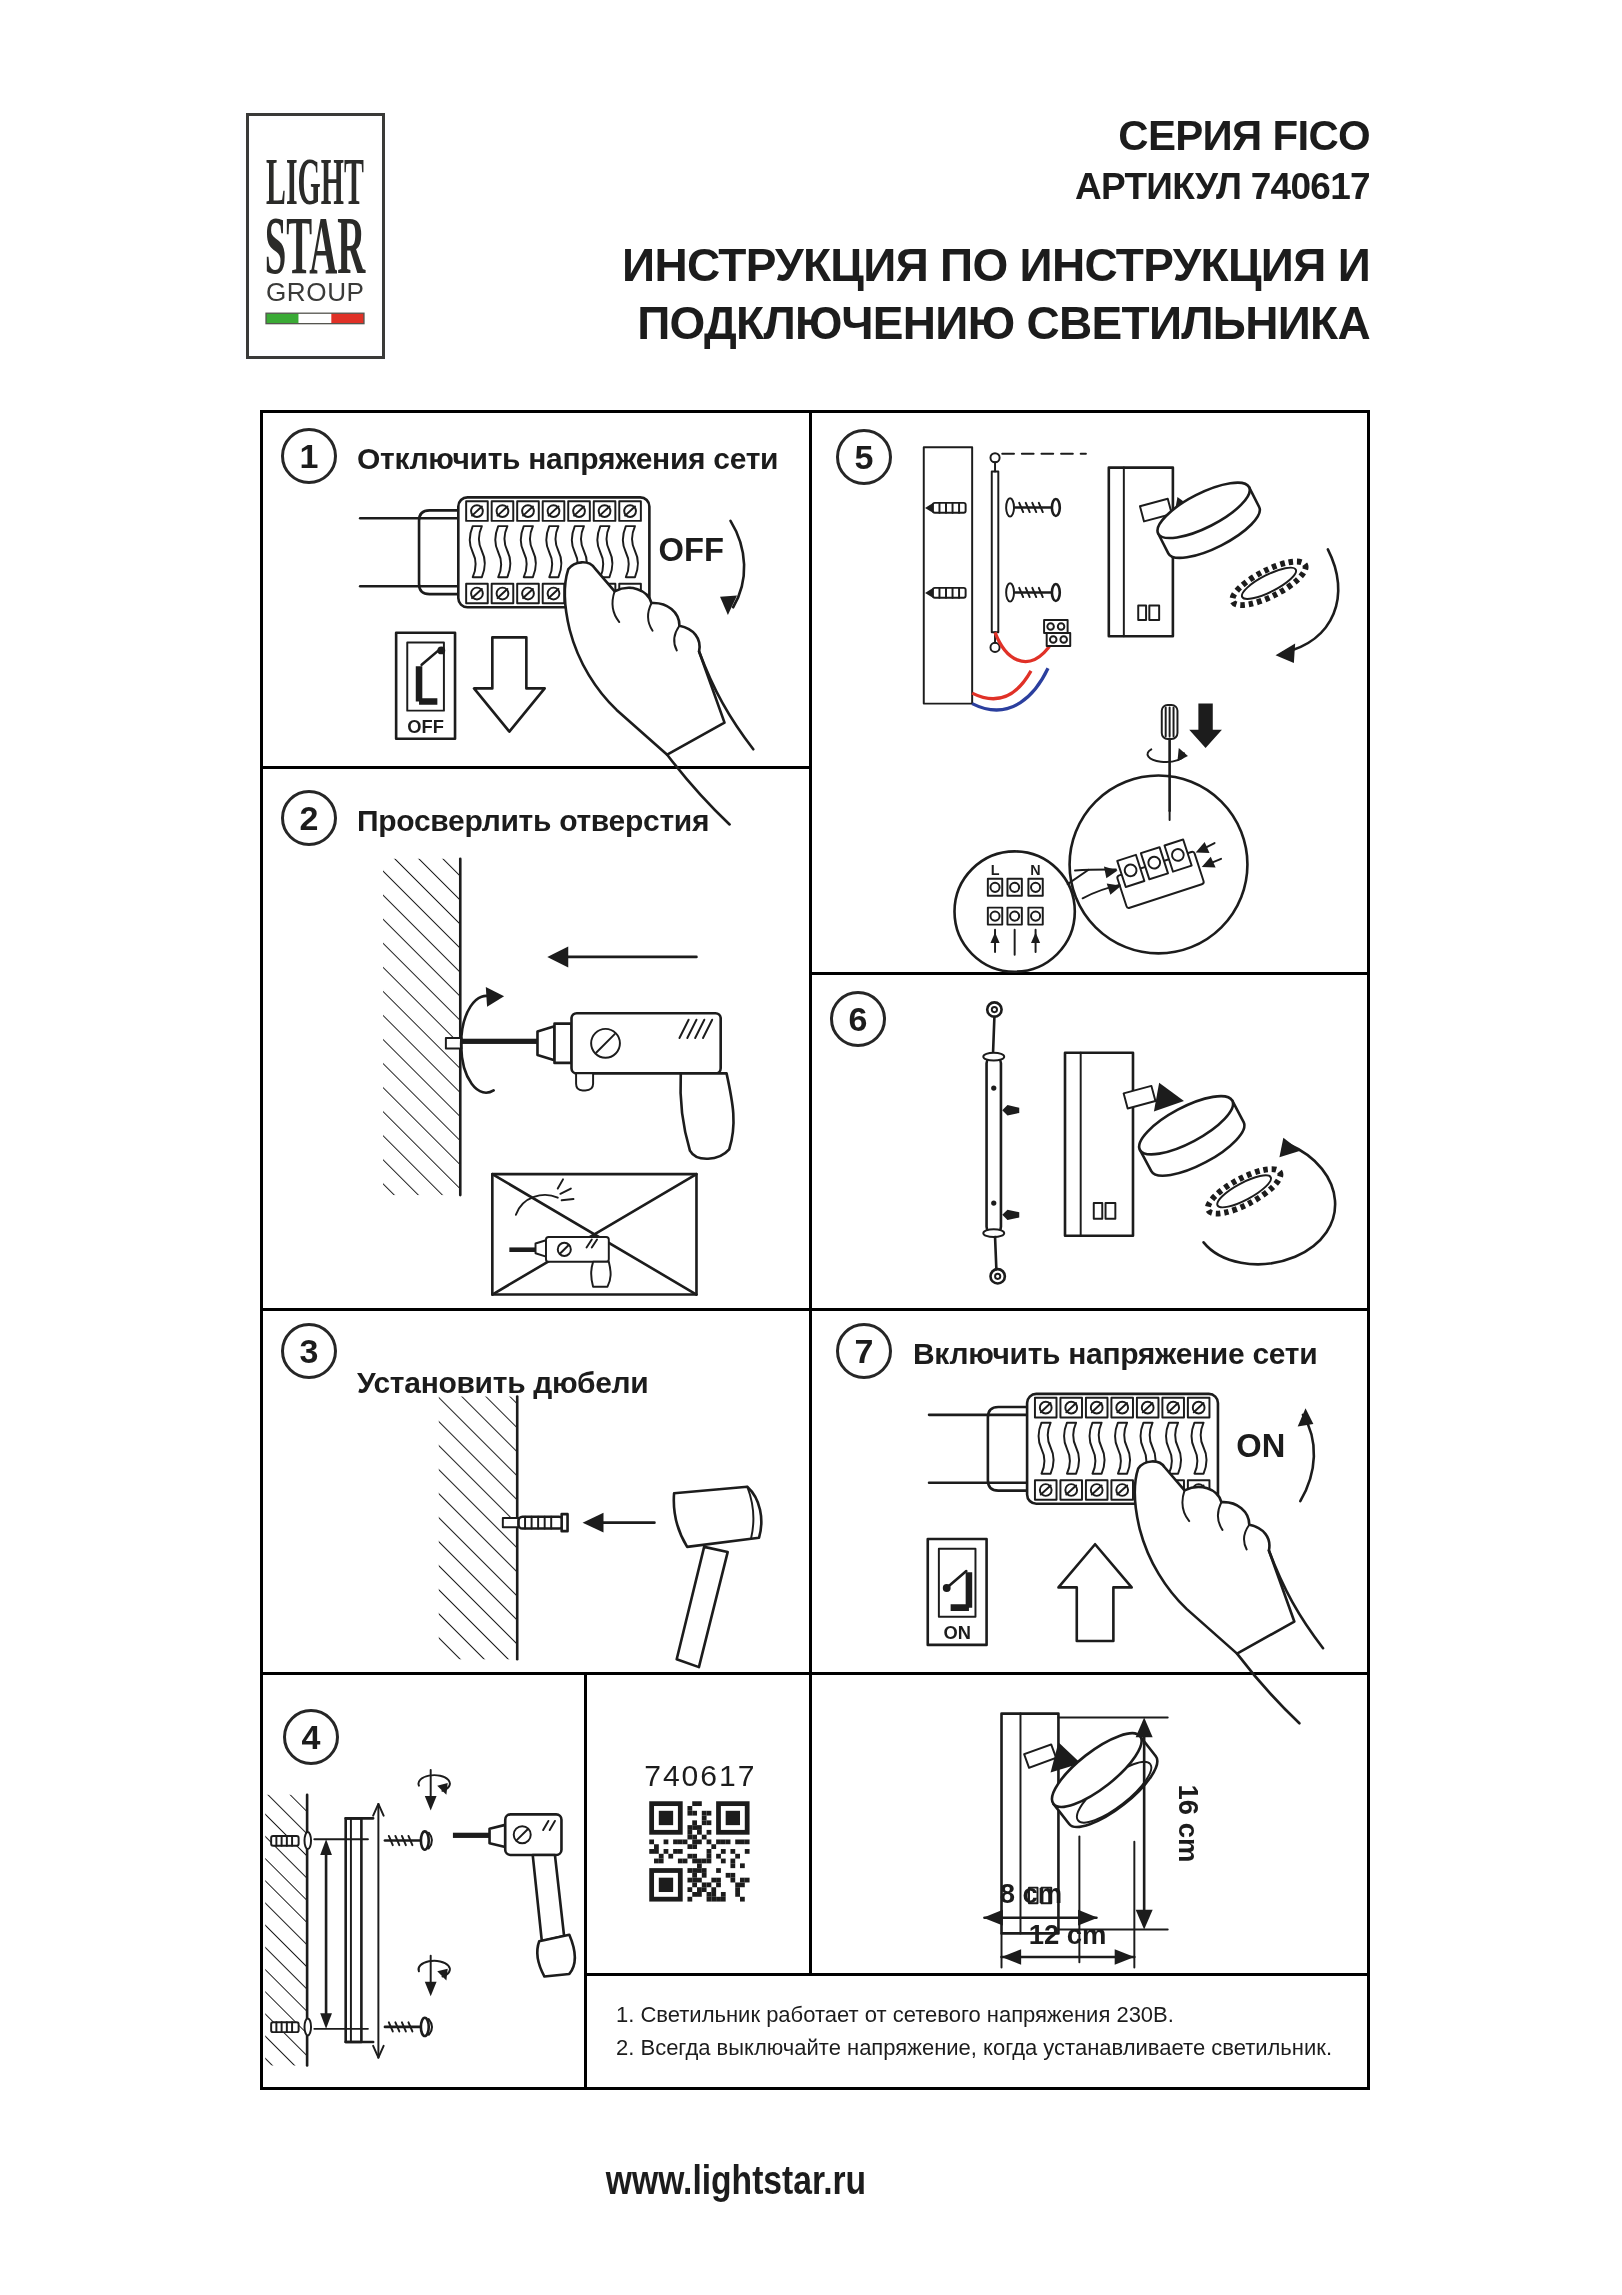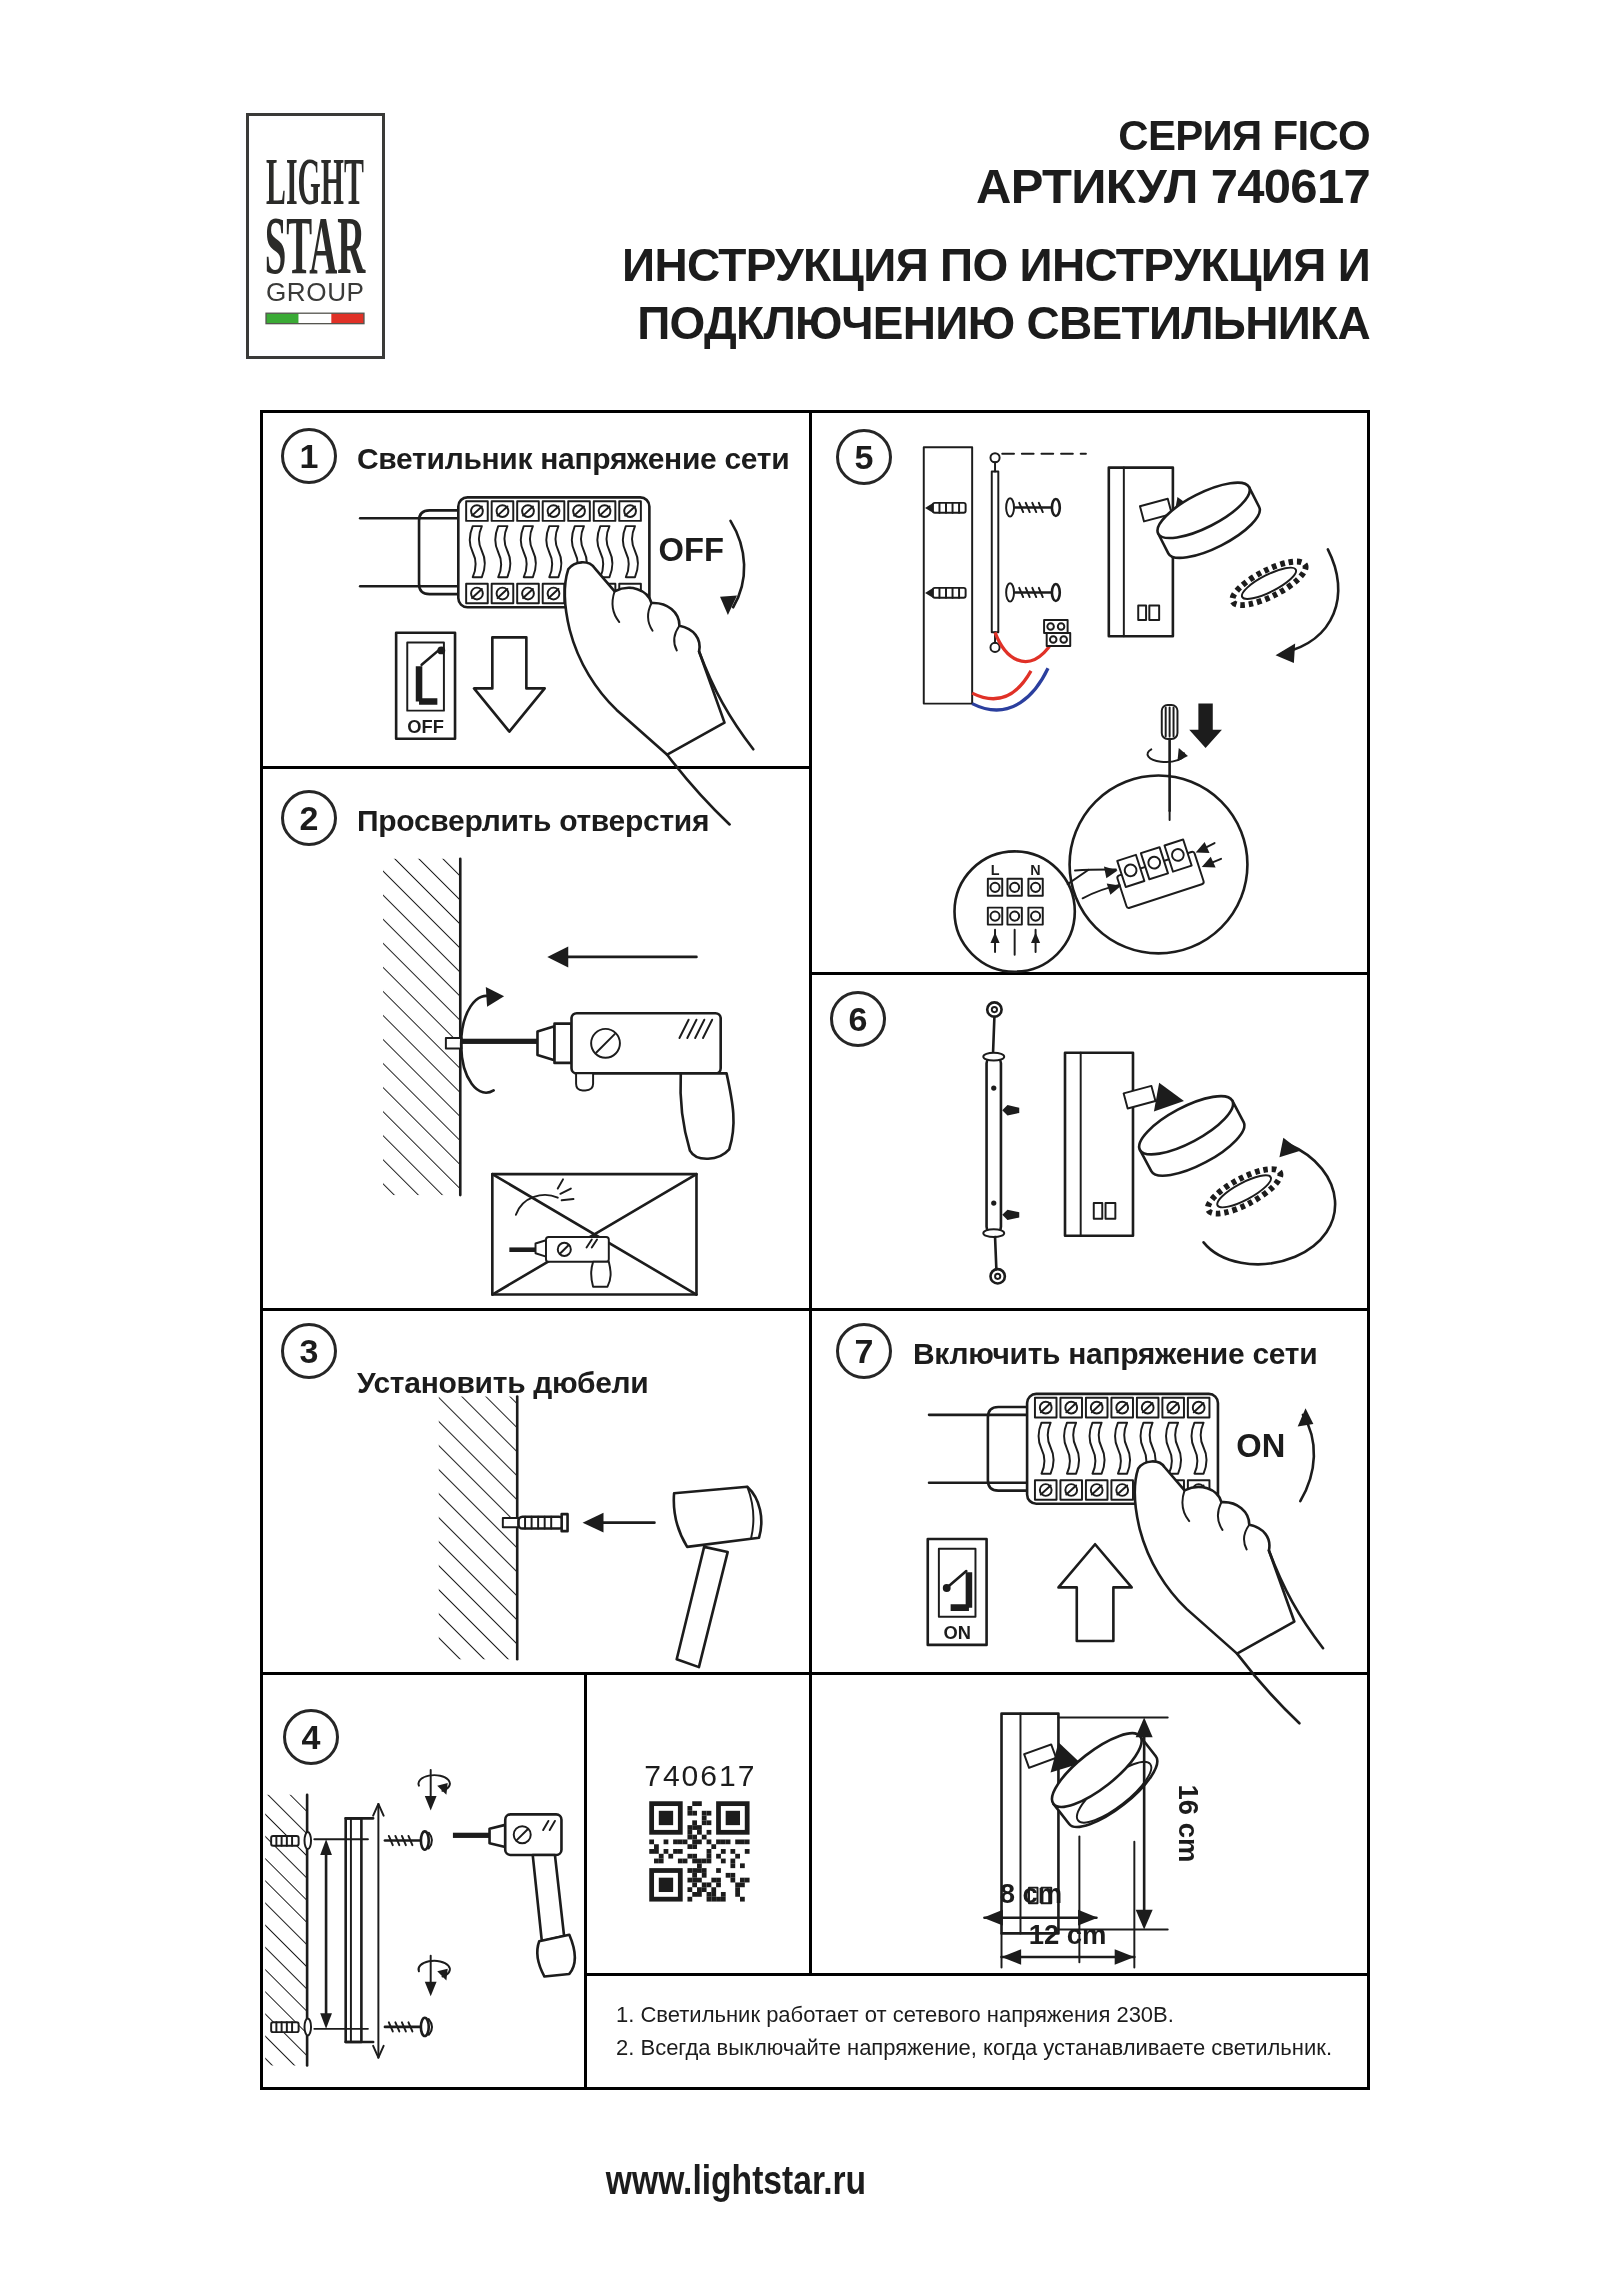"АРТИКУЛ 740617" .title-article { font-size: 49px -> 37px }
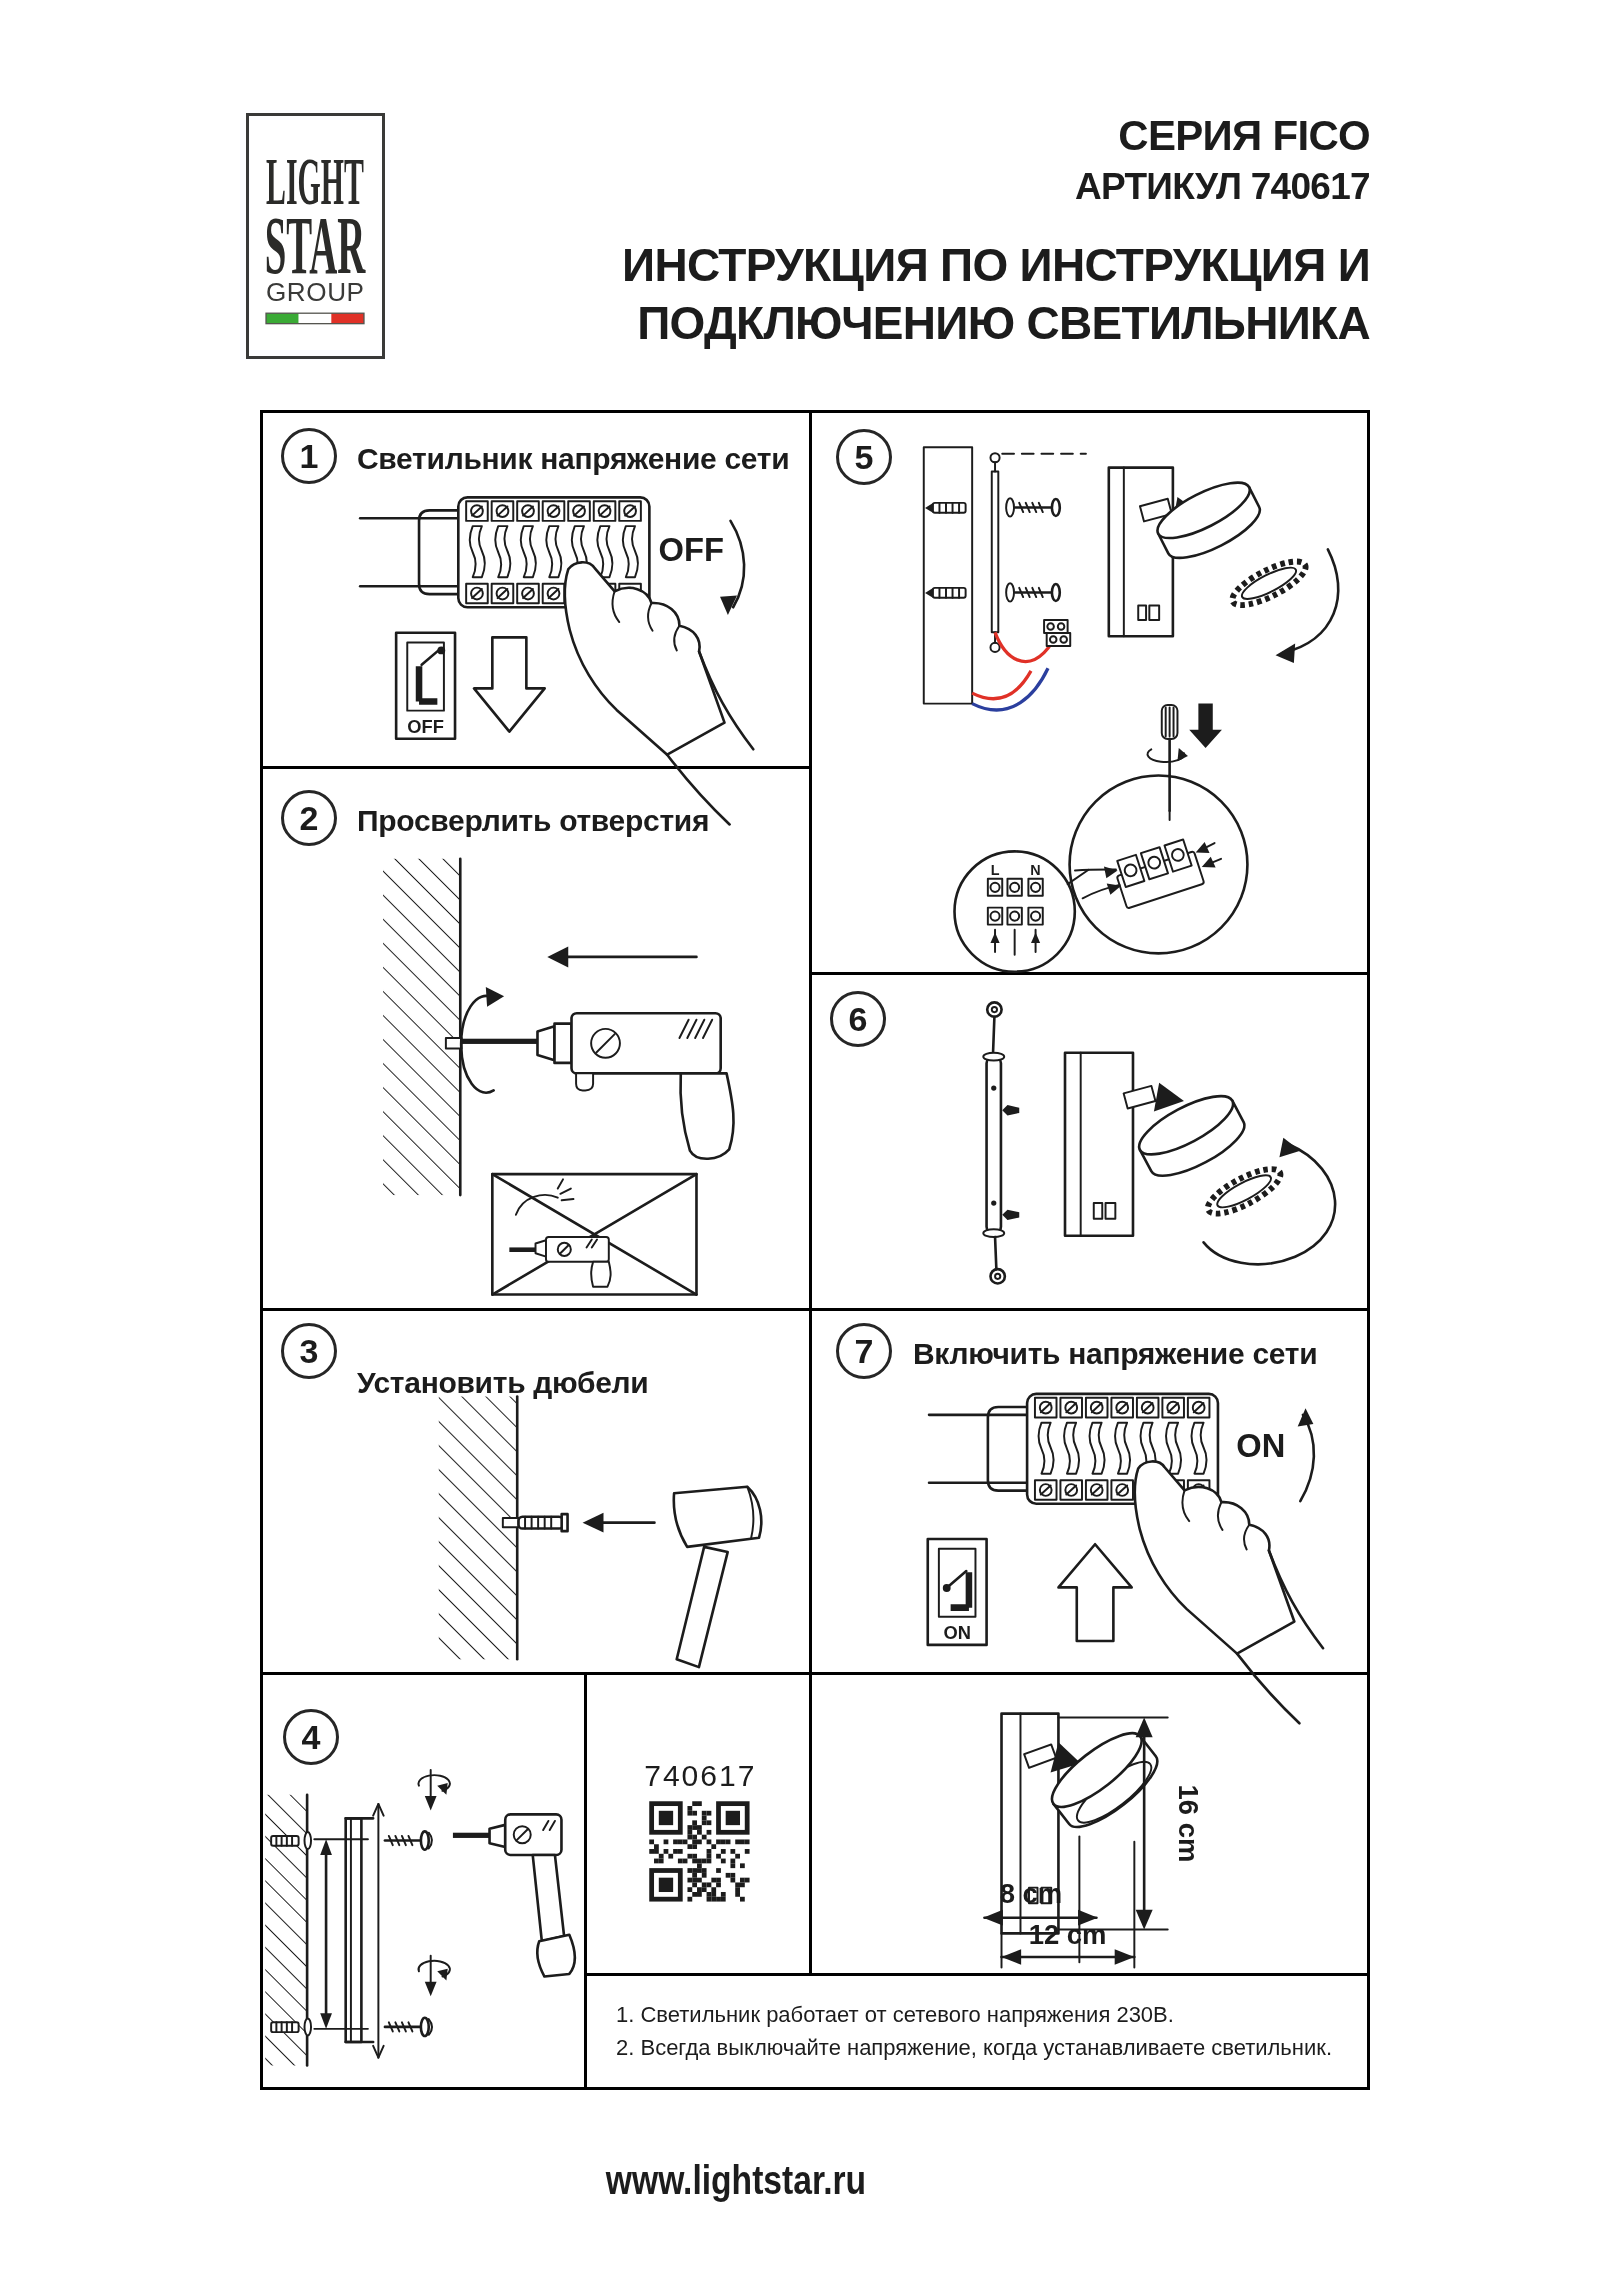"Светильник напряжение сети" div.step-title { text: Светильник напряжение -> Отключить напряжения }
